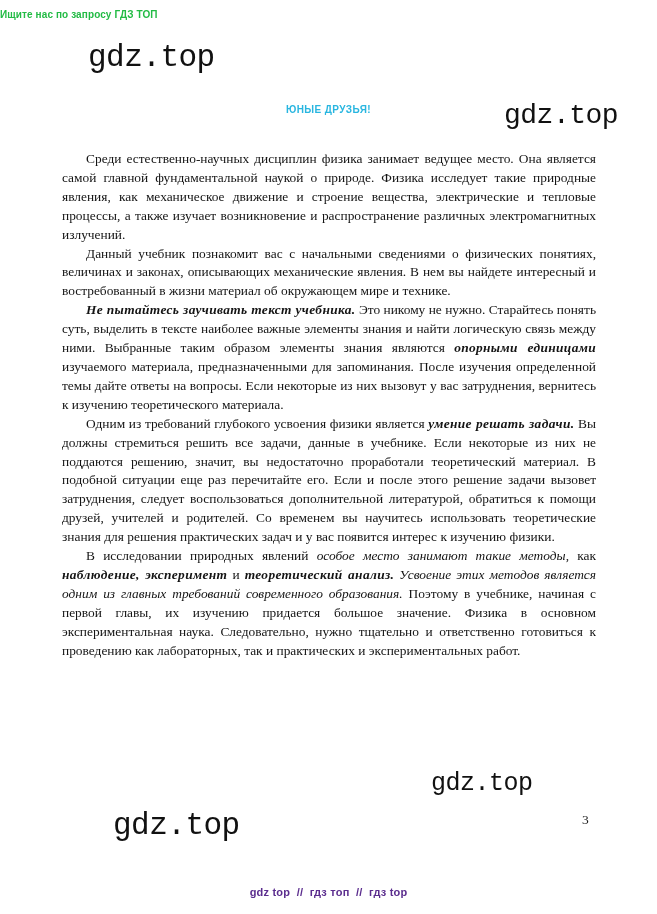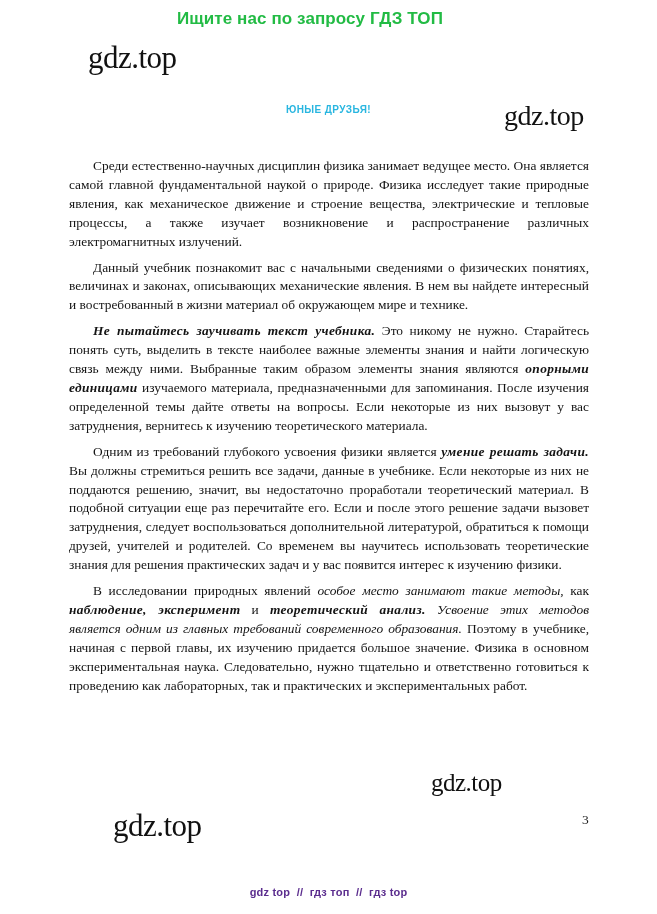"Ищите нас по запросу ГДЗ" #promo-banner { font-size: 17px -> 10px; text-align: center -> left }
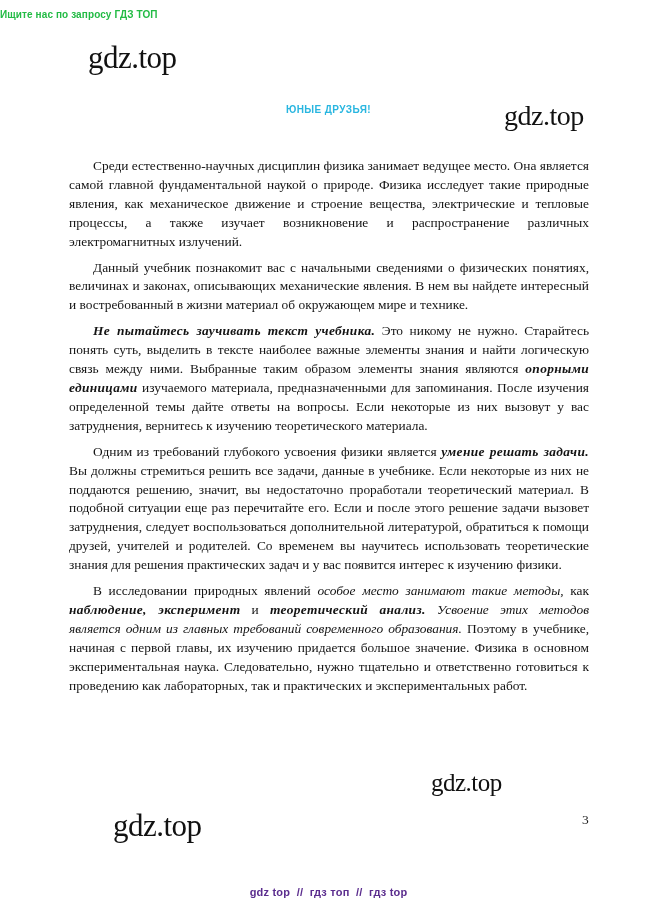"gdz.top" .watermark { font-family: Liberation Serif, serif -> Liberation Mono, monospace }
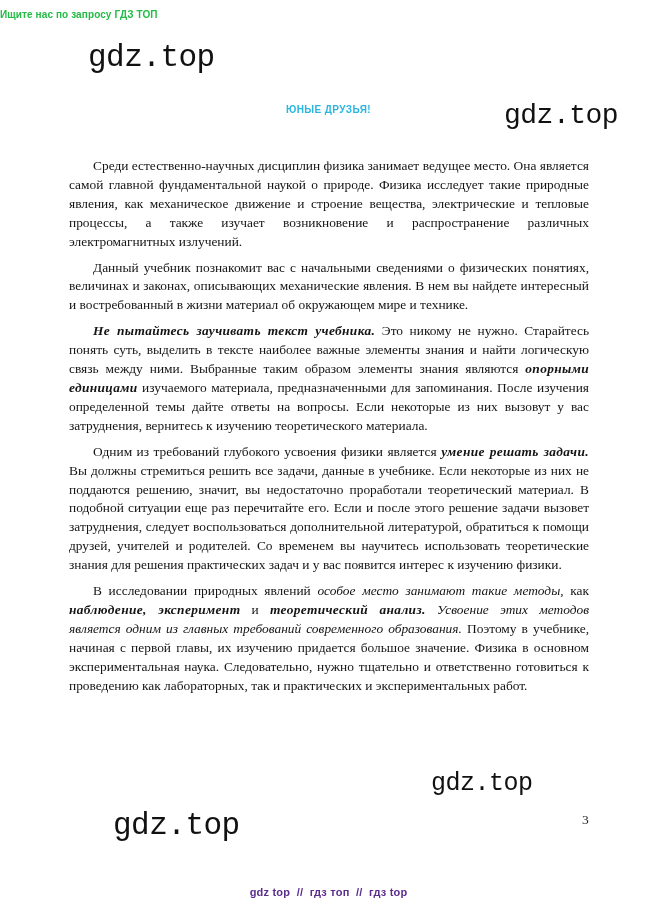"Среди естественно-научных дисциплин" #article-body p { margin: 7px -> 0 }
